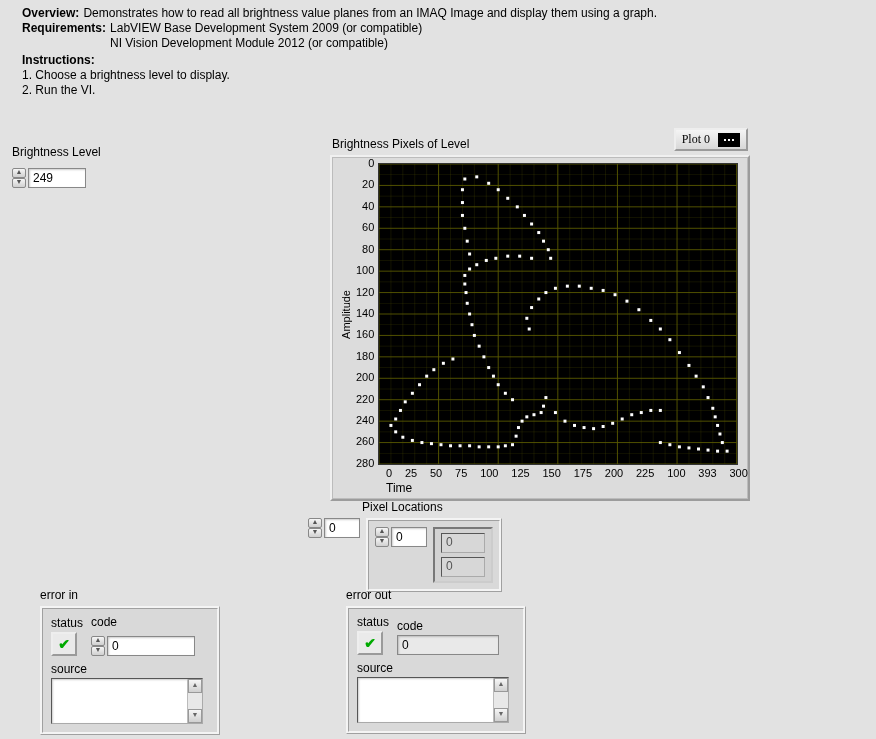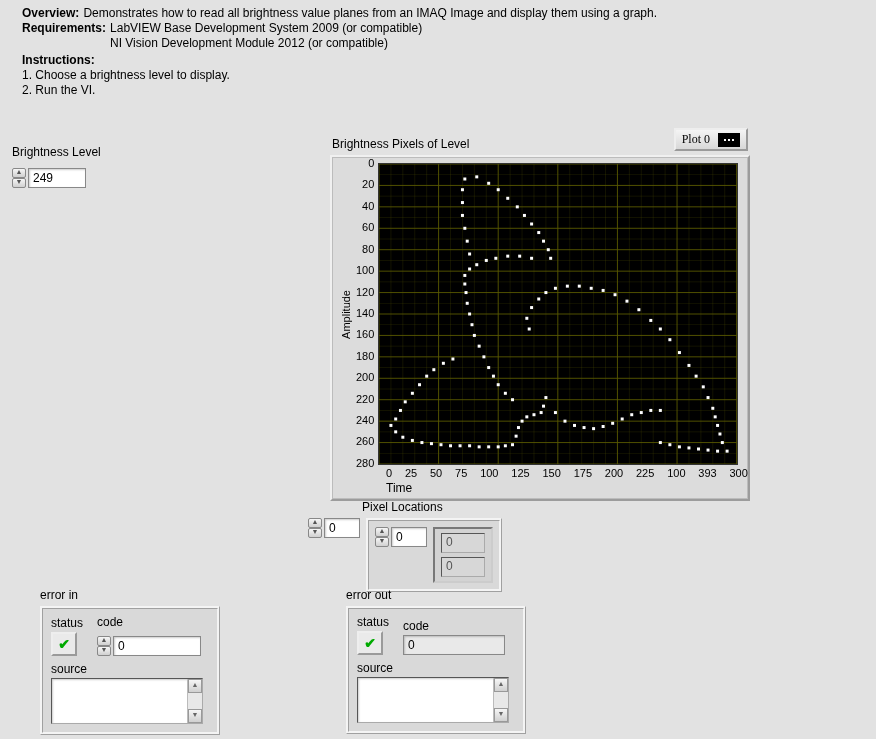"status" .err-row1 { gap: 14px -> 8px }
